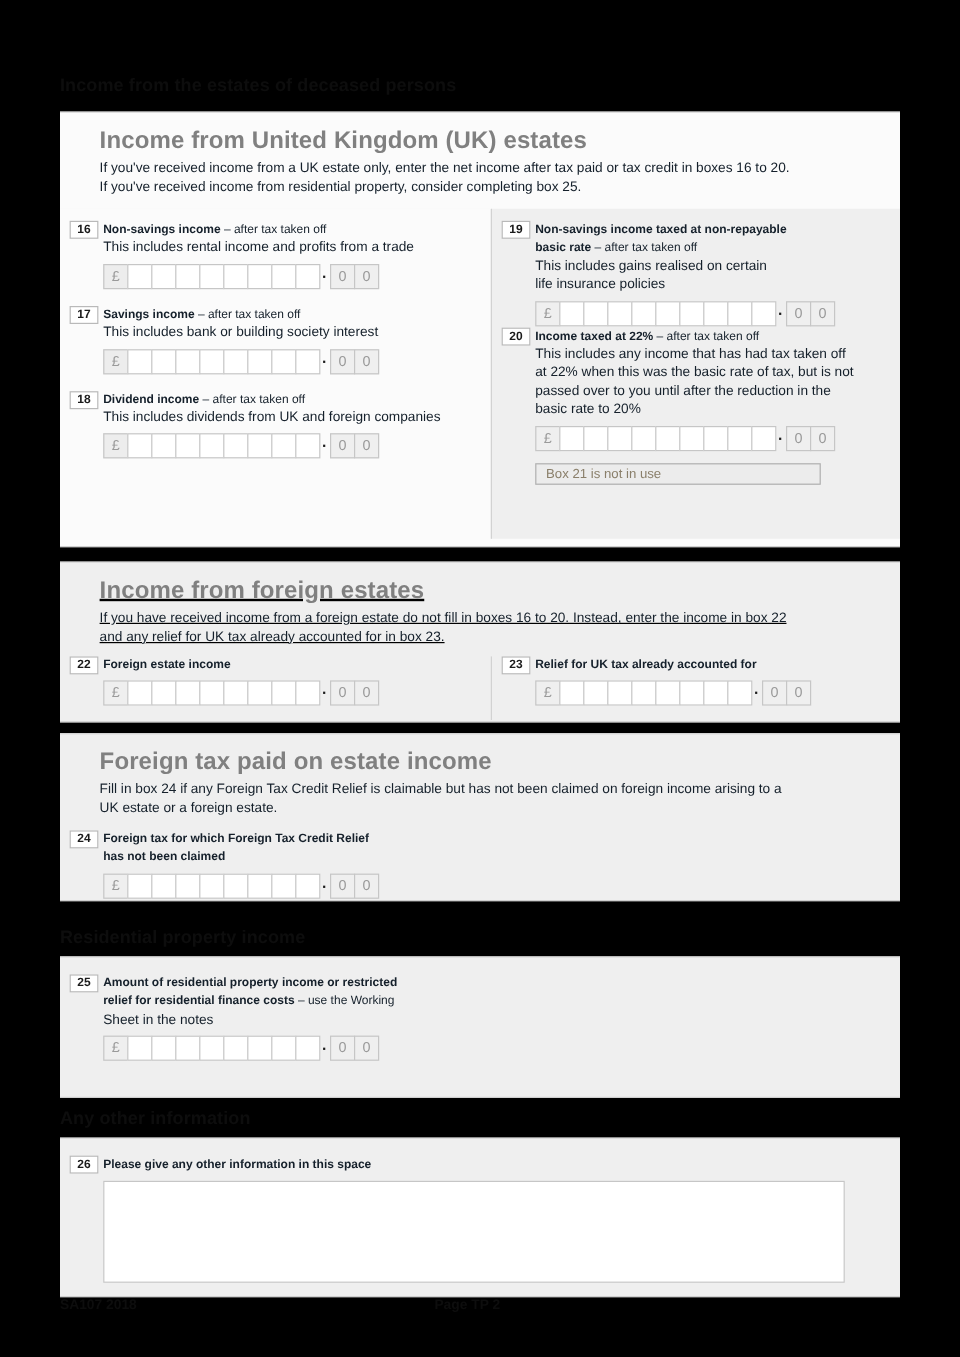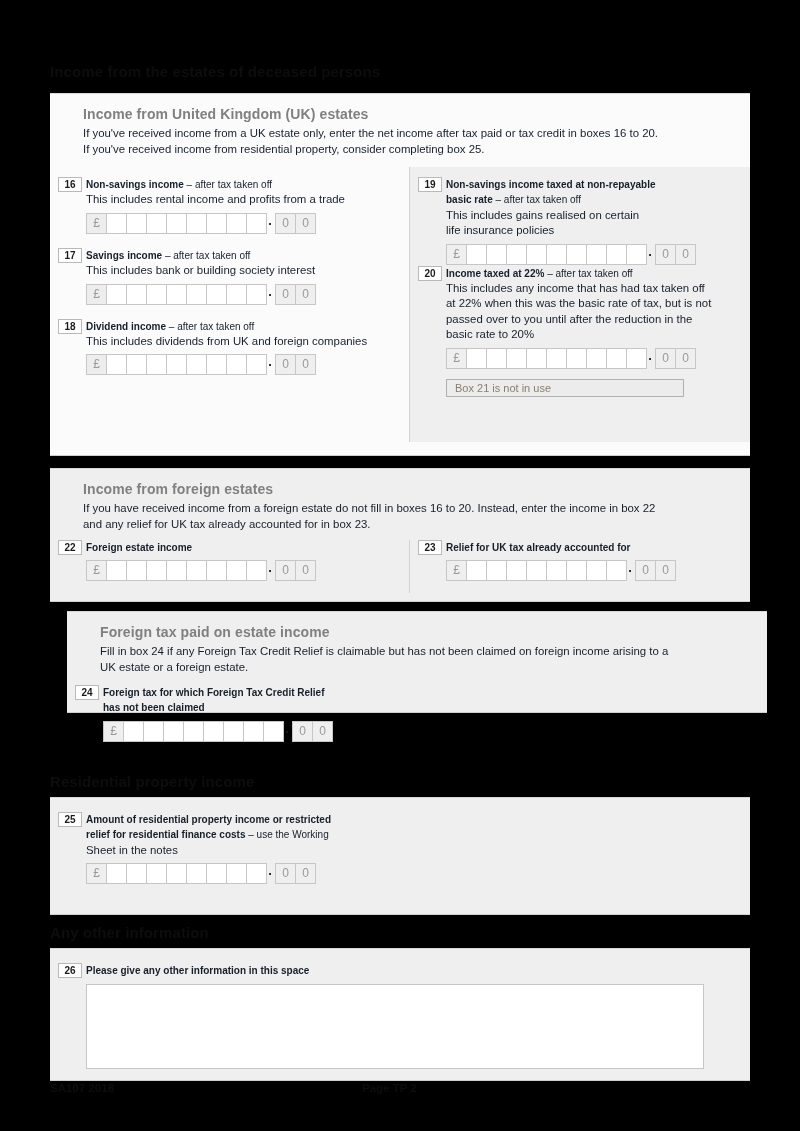"Income from United Kingdom (UK)" .panel-title { font-size: 14px -> 20px }
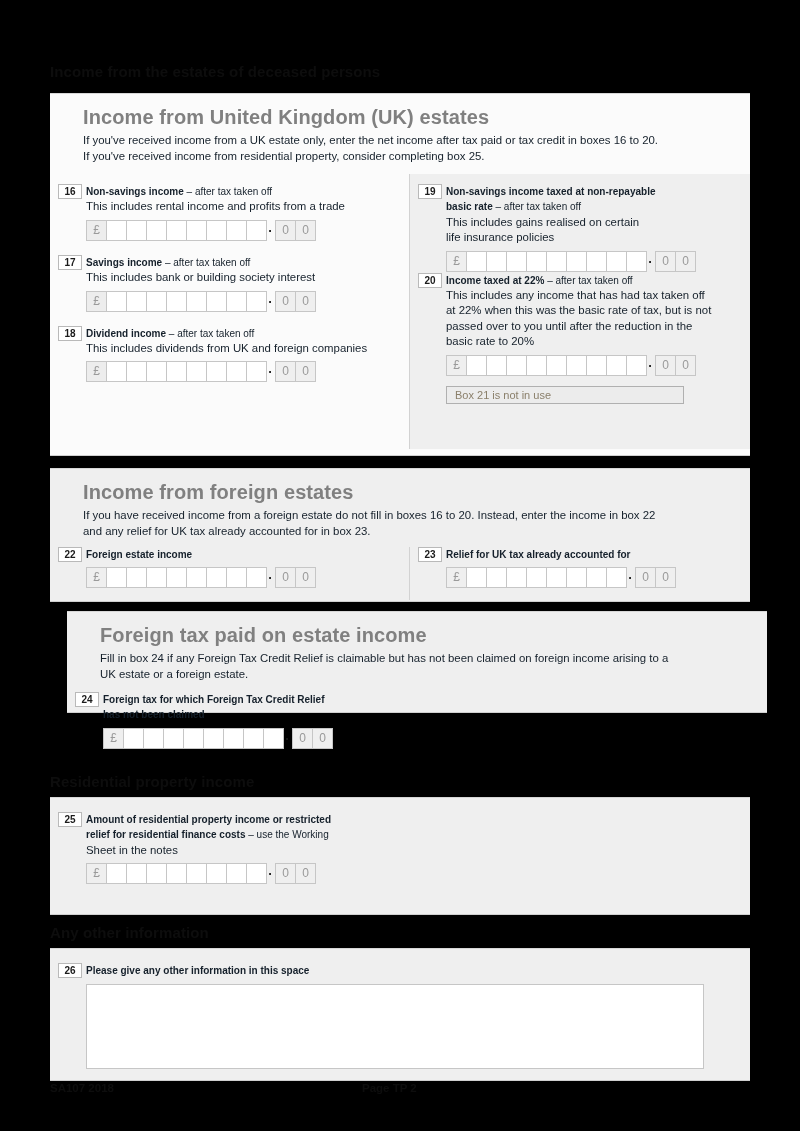"Income from foreign estates" div { text-decoration: none -> underline }
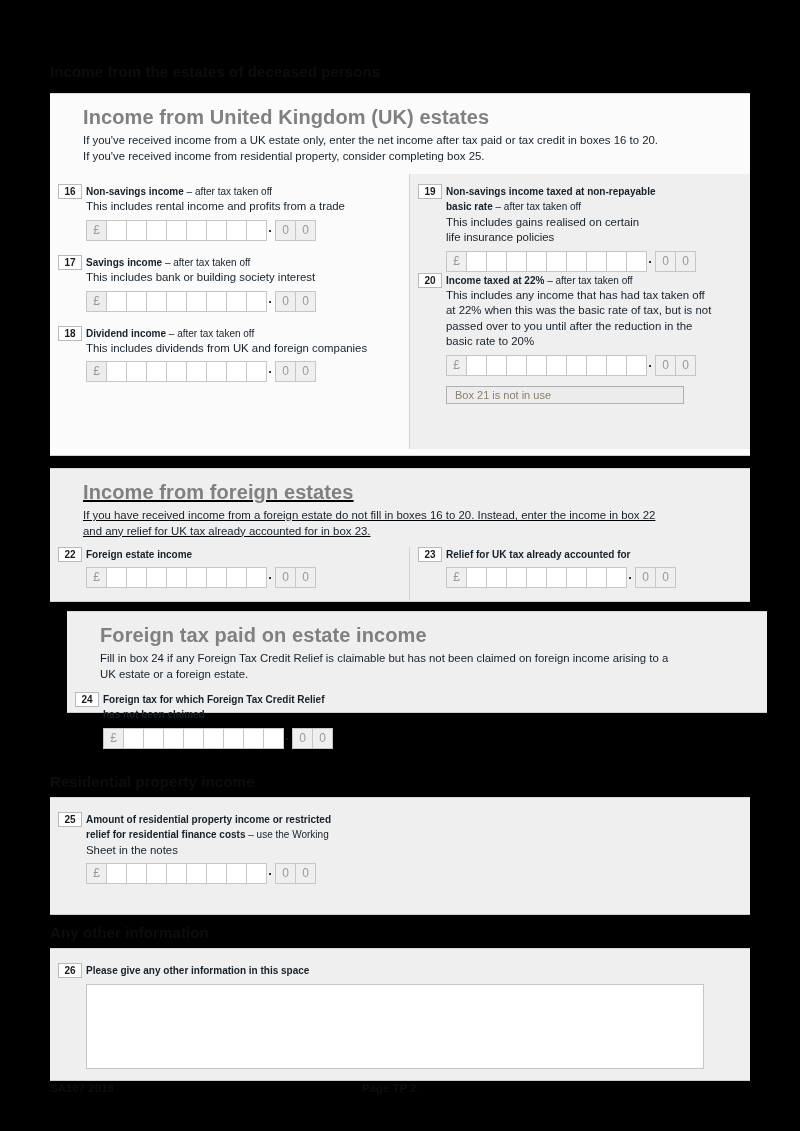"Foreign tax paid on estate" div.panel { height: 102px -> 140px; margin-left: 17px -> none }
